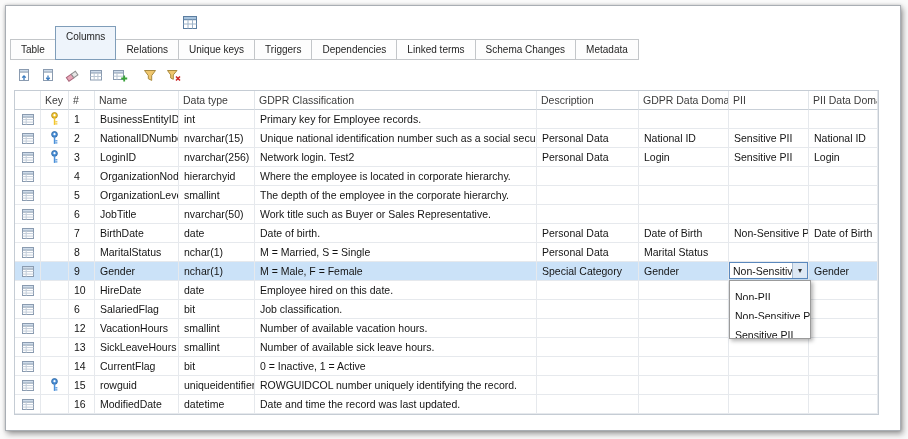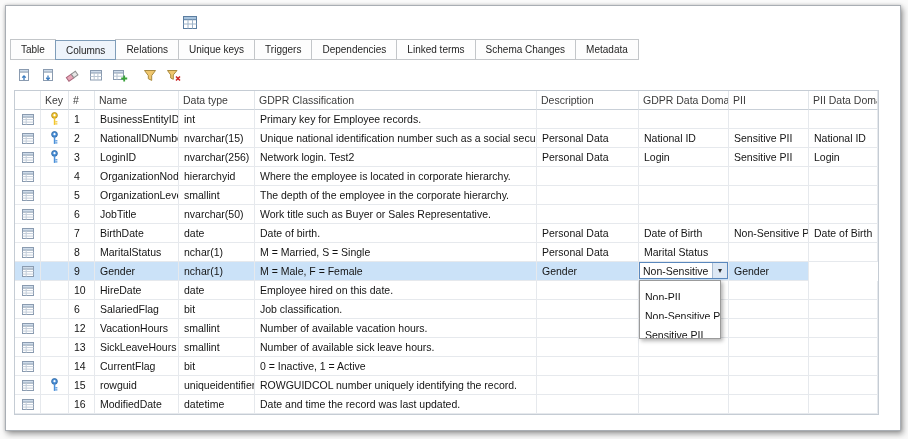"Columns" .tab.active { height: 20px -> 34px }
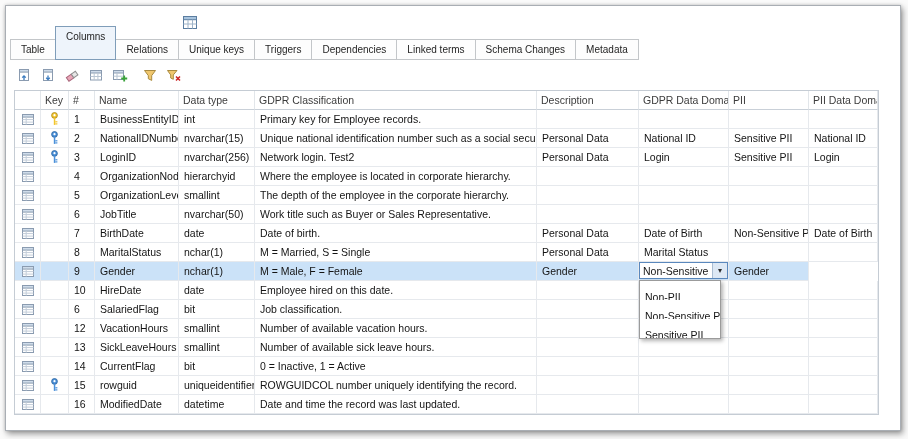"Special Category" div.cell { html: none -> <div>Special Category</div> }
